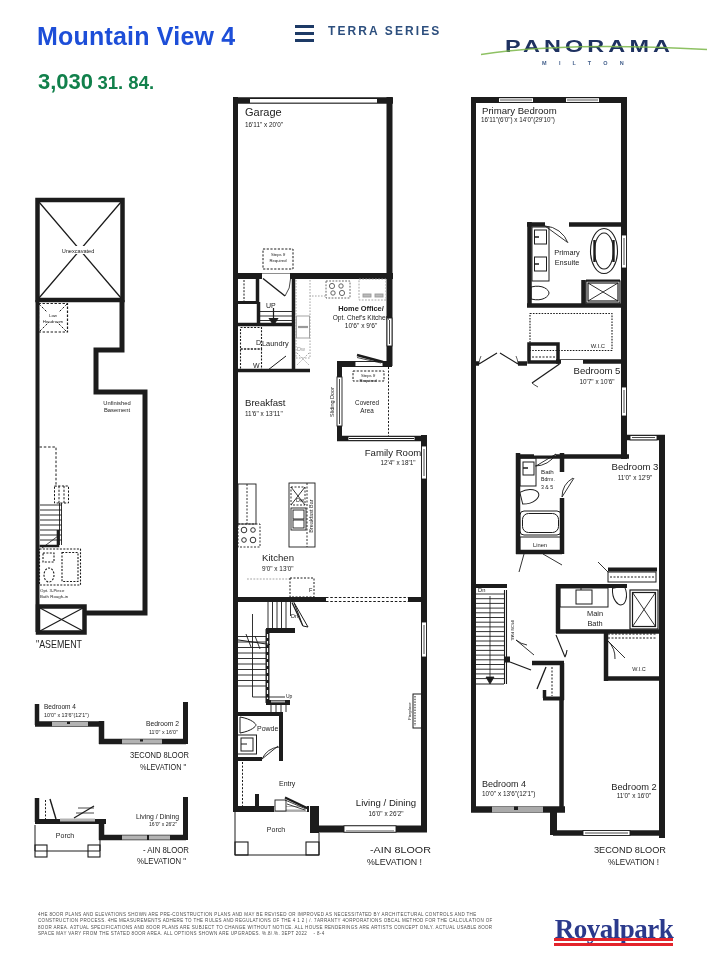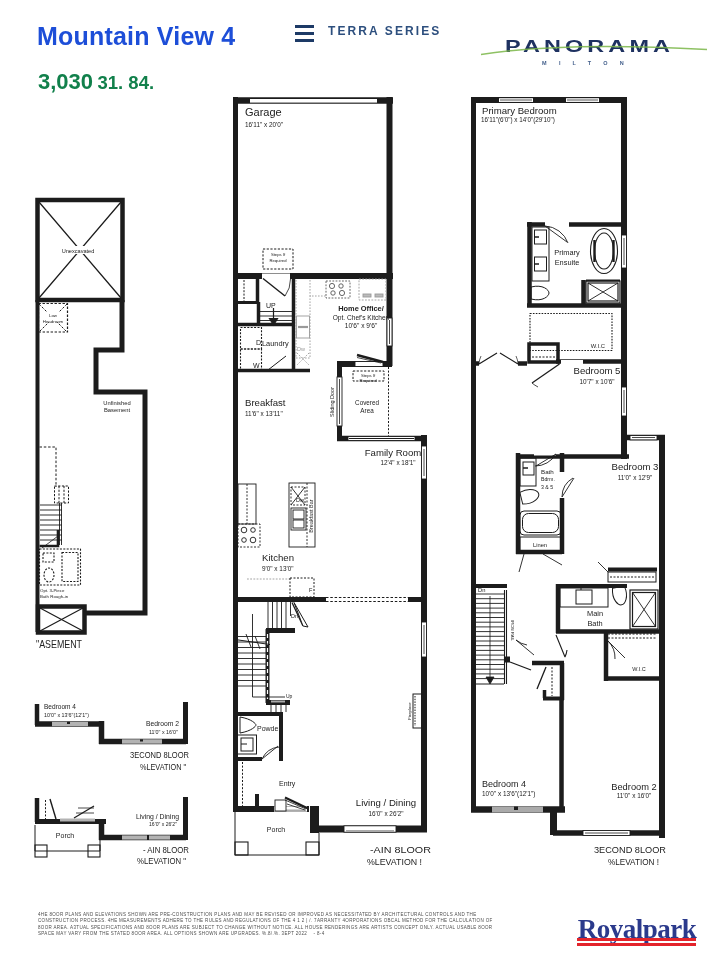"Royalpark" div.abs { left: 576px -> 553px }
